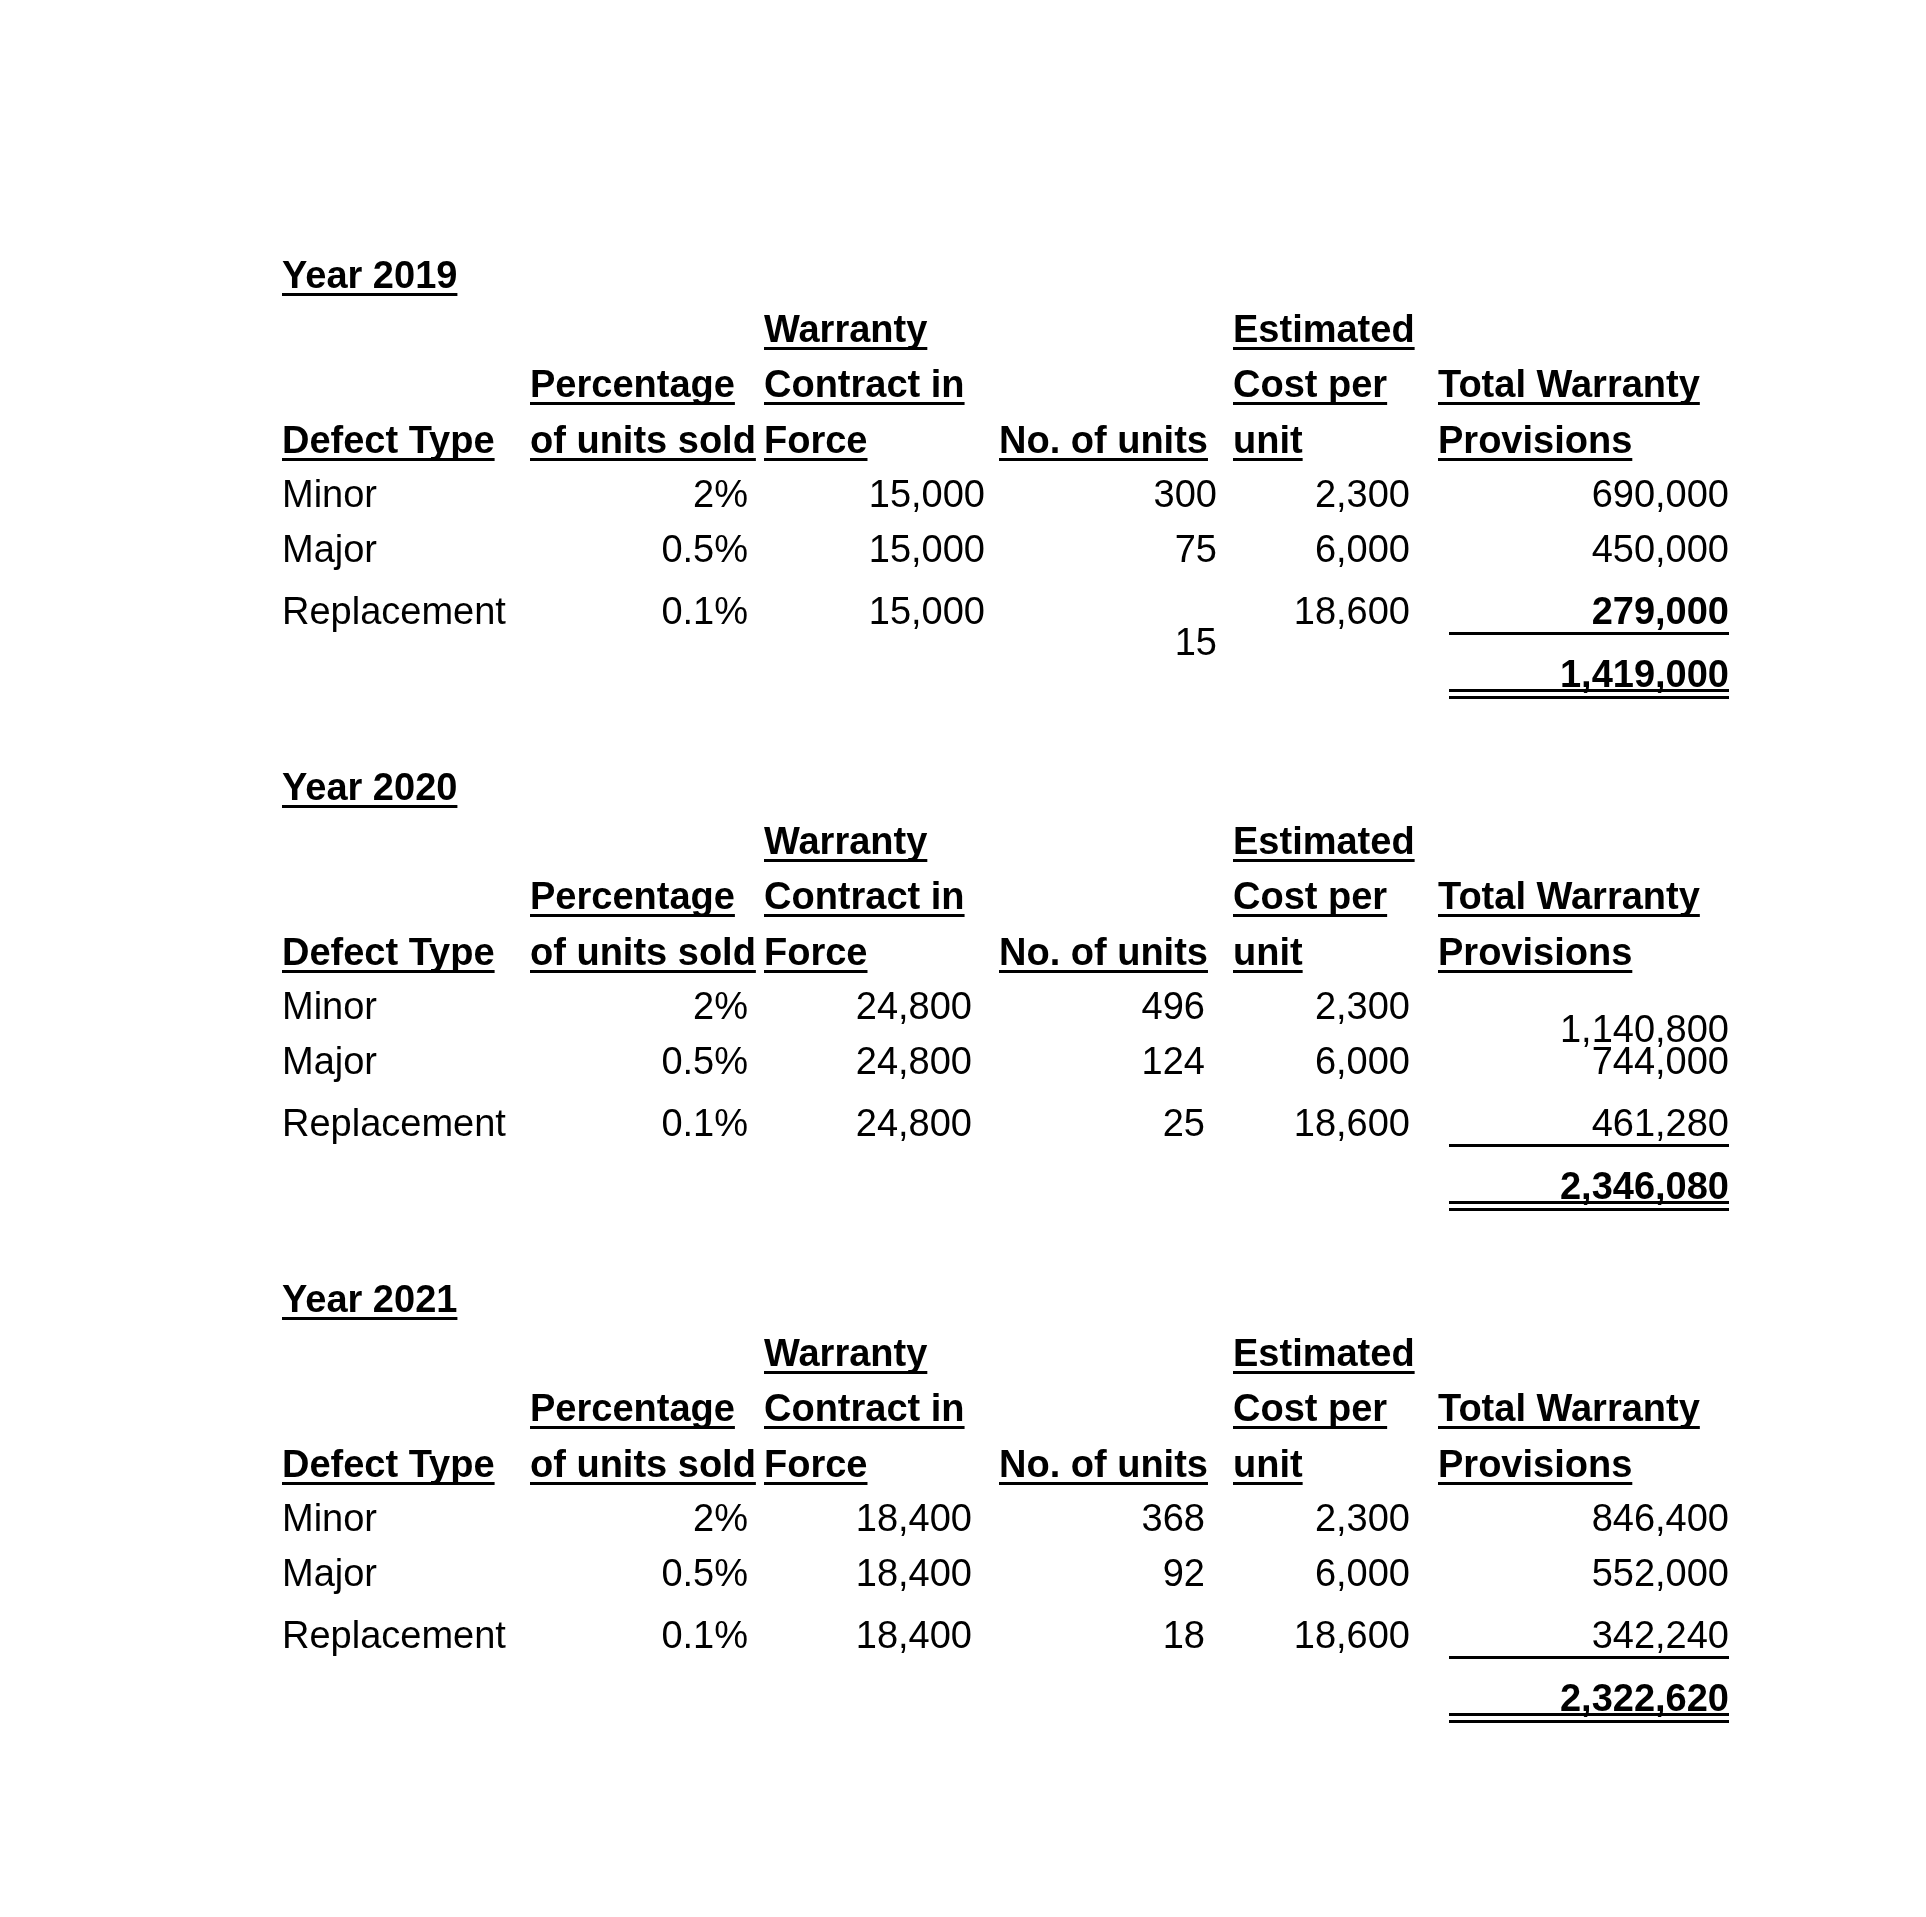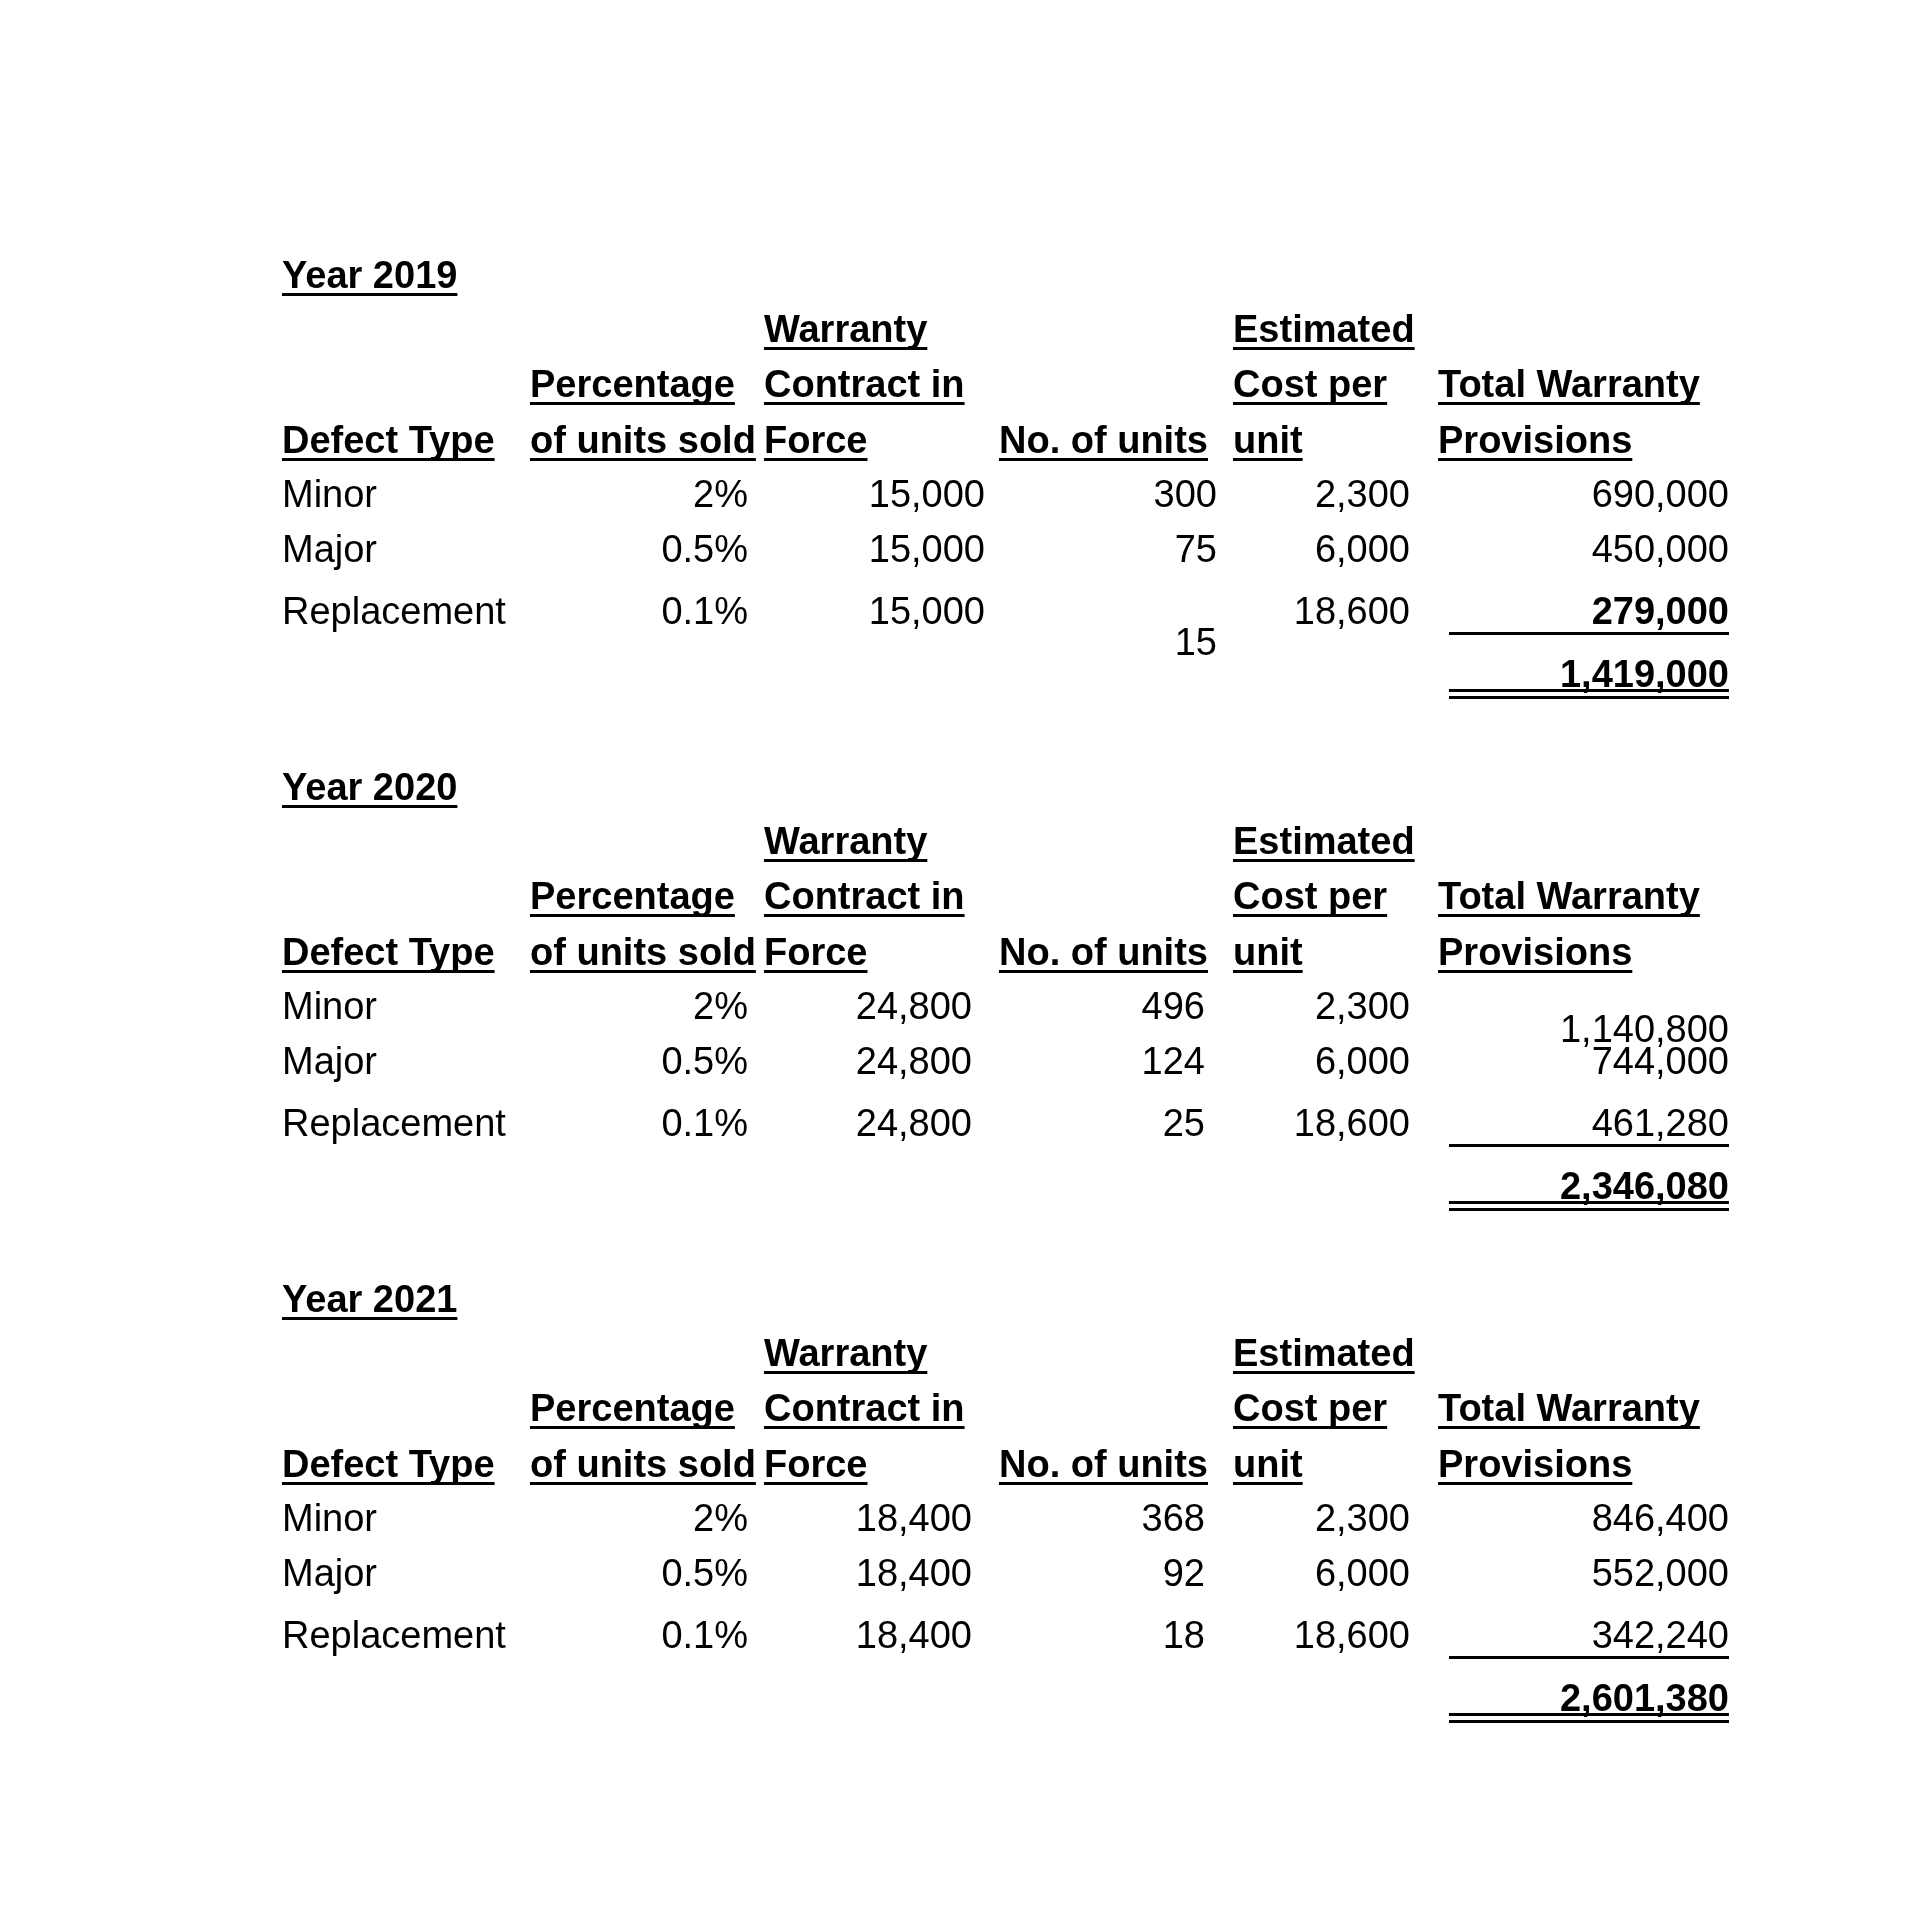"2,601,380" div.t { text: 2,601,380 -> 2,322,620 }
